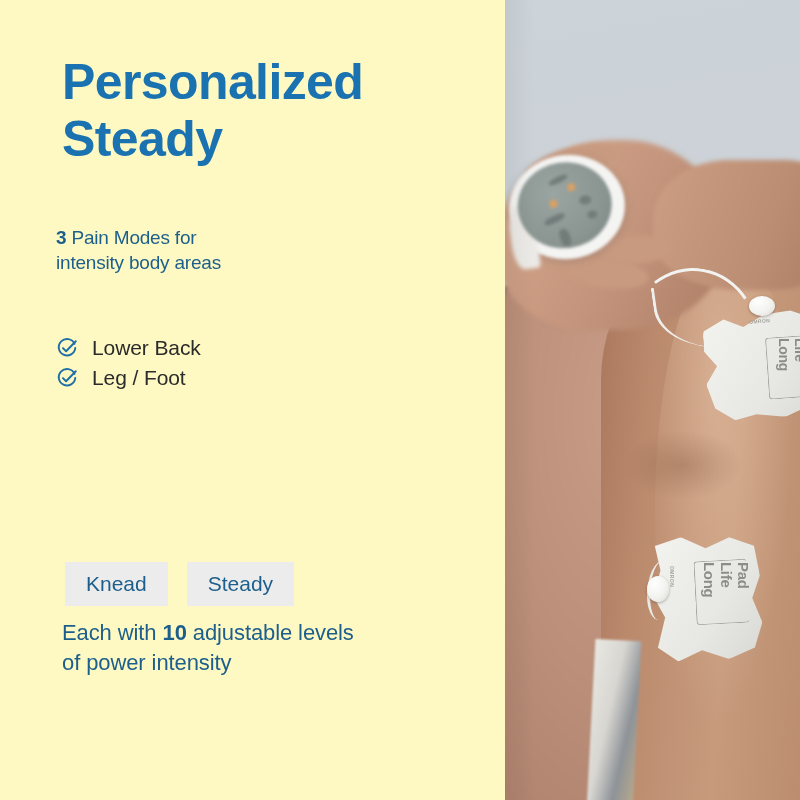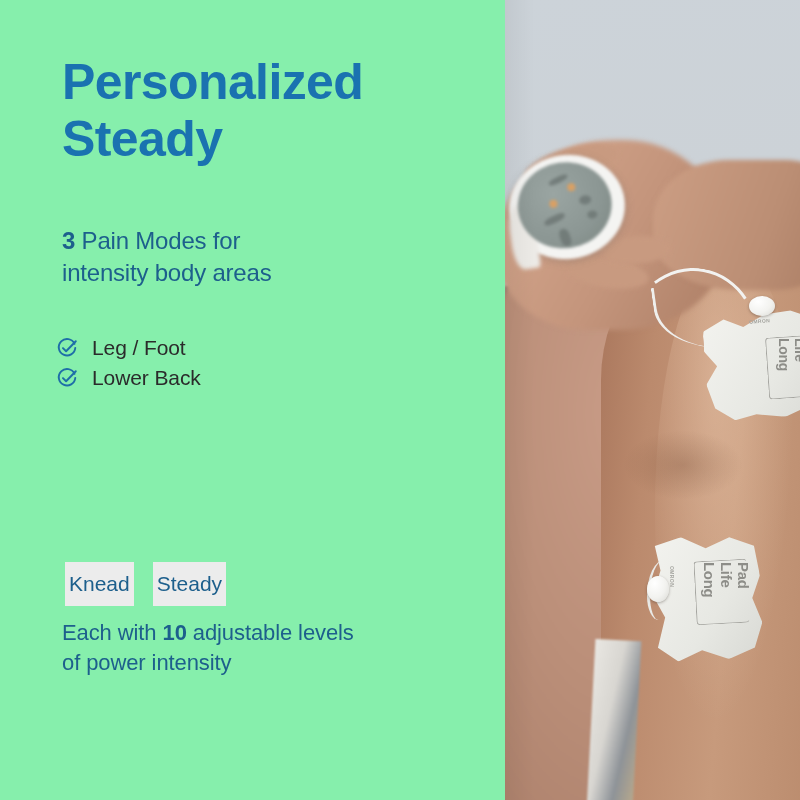"Personalized" .panel { background: #86efac -> #fef9c3 }
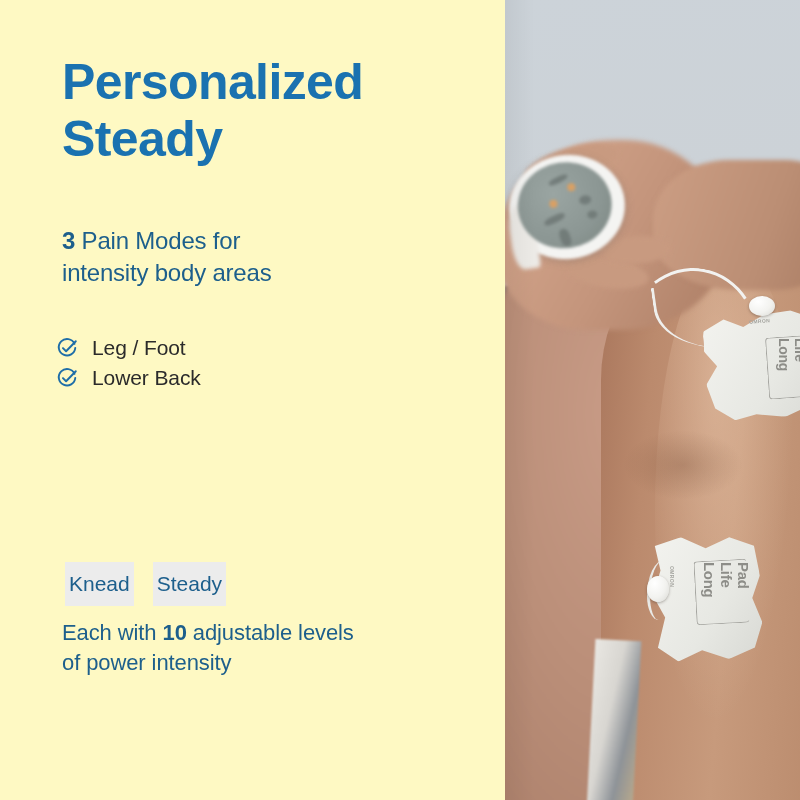"3 Pain Modes for" .subhead { font-size: 24px -> 19px; left: 62px -> 56px }
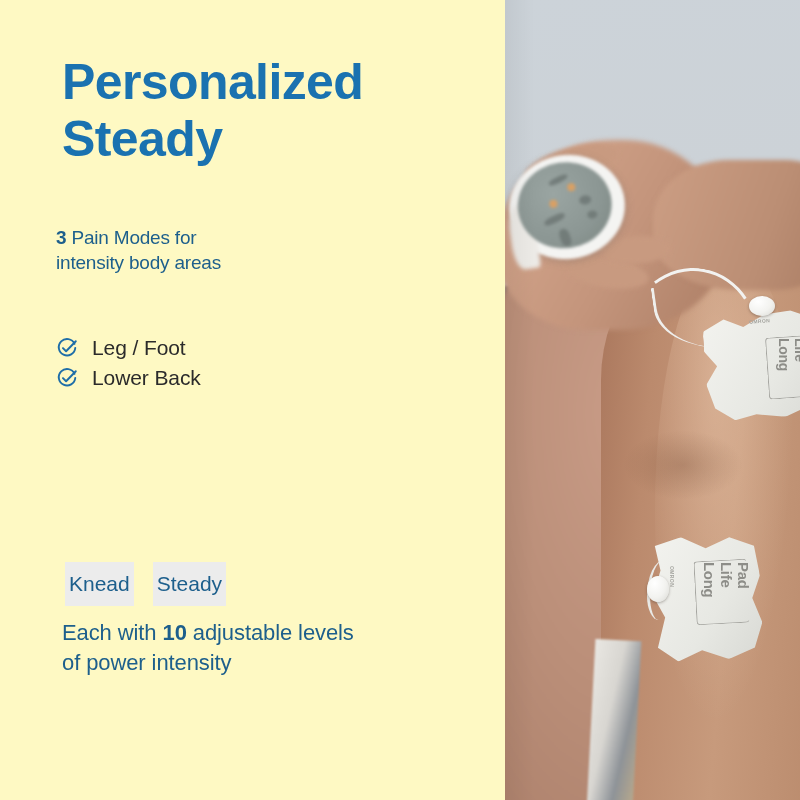"Leg / Foot" li.check-row { order: before "Lower Back" -> after "Lower Back" }
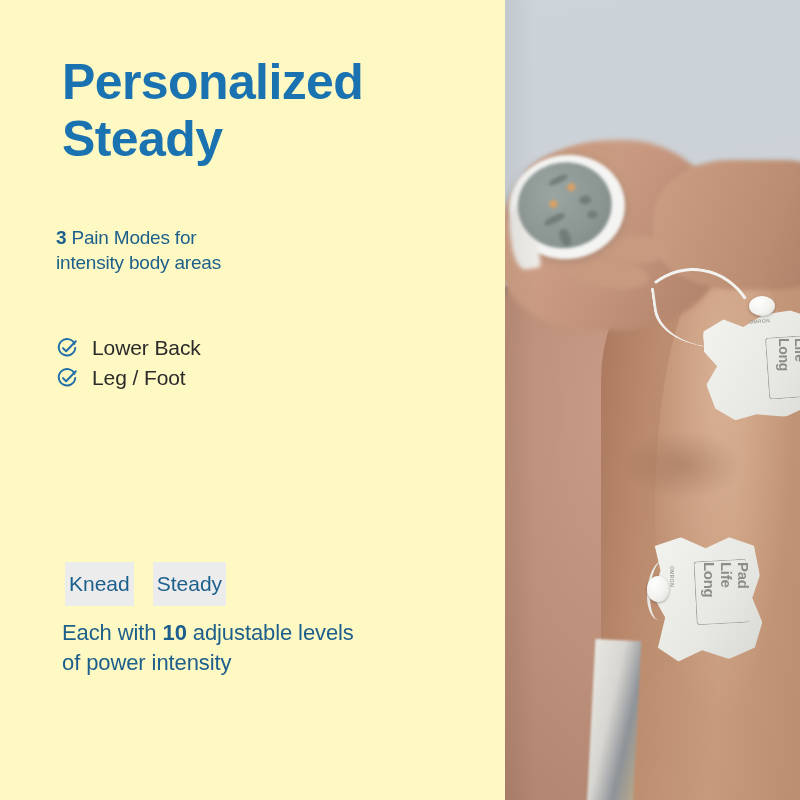"Knead" .chip { padding: 0 4px -> 0 21px }
